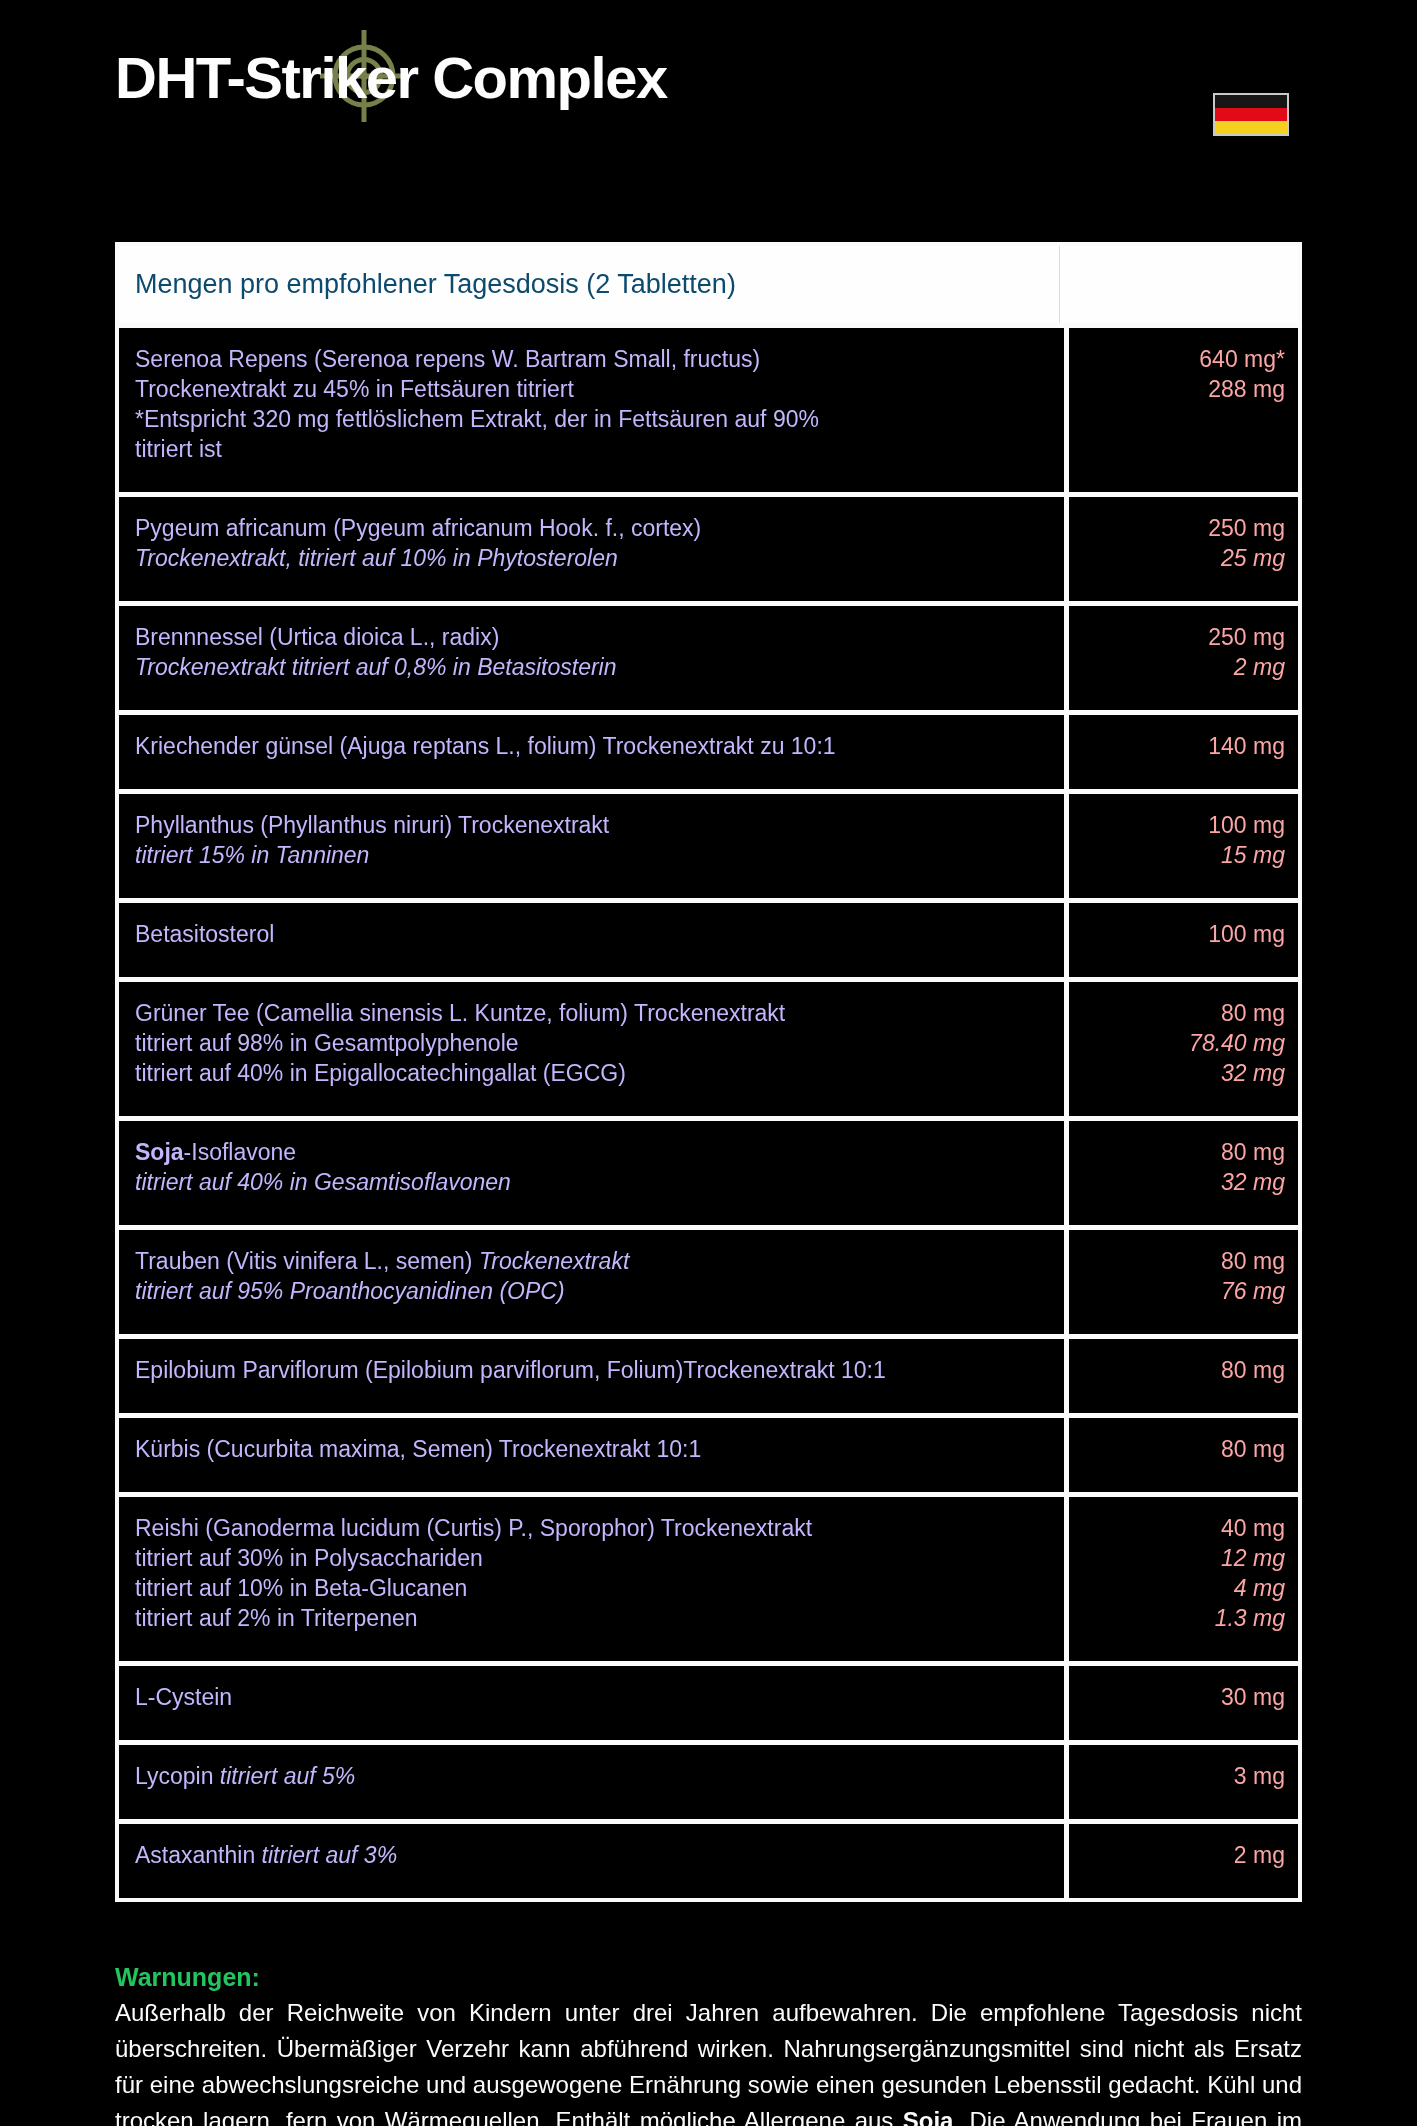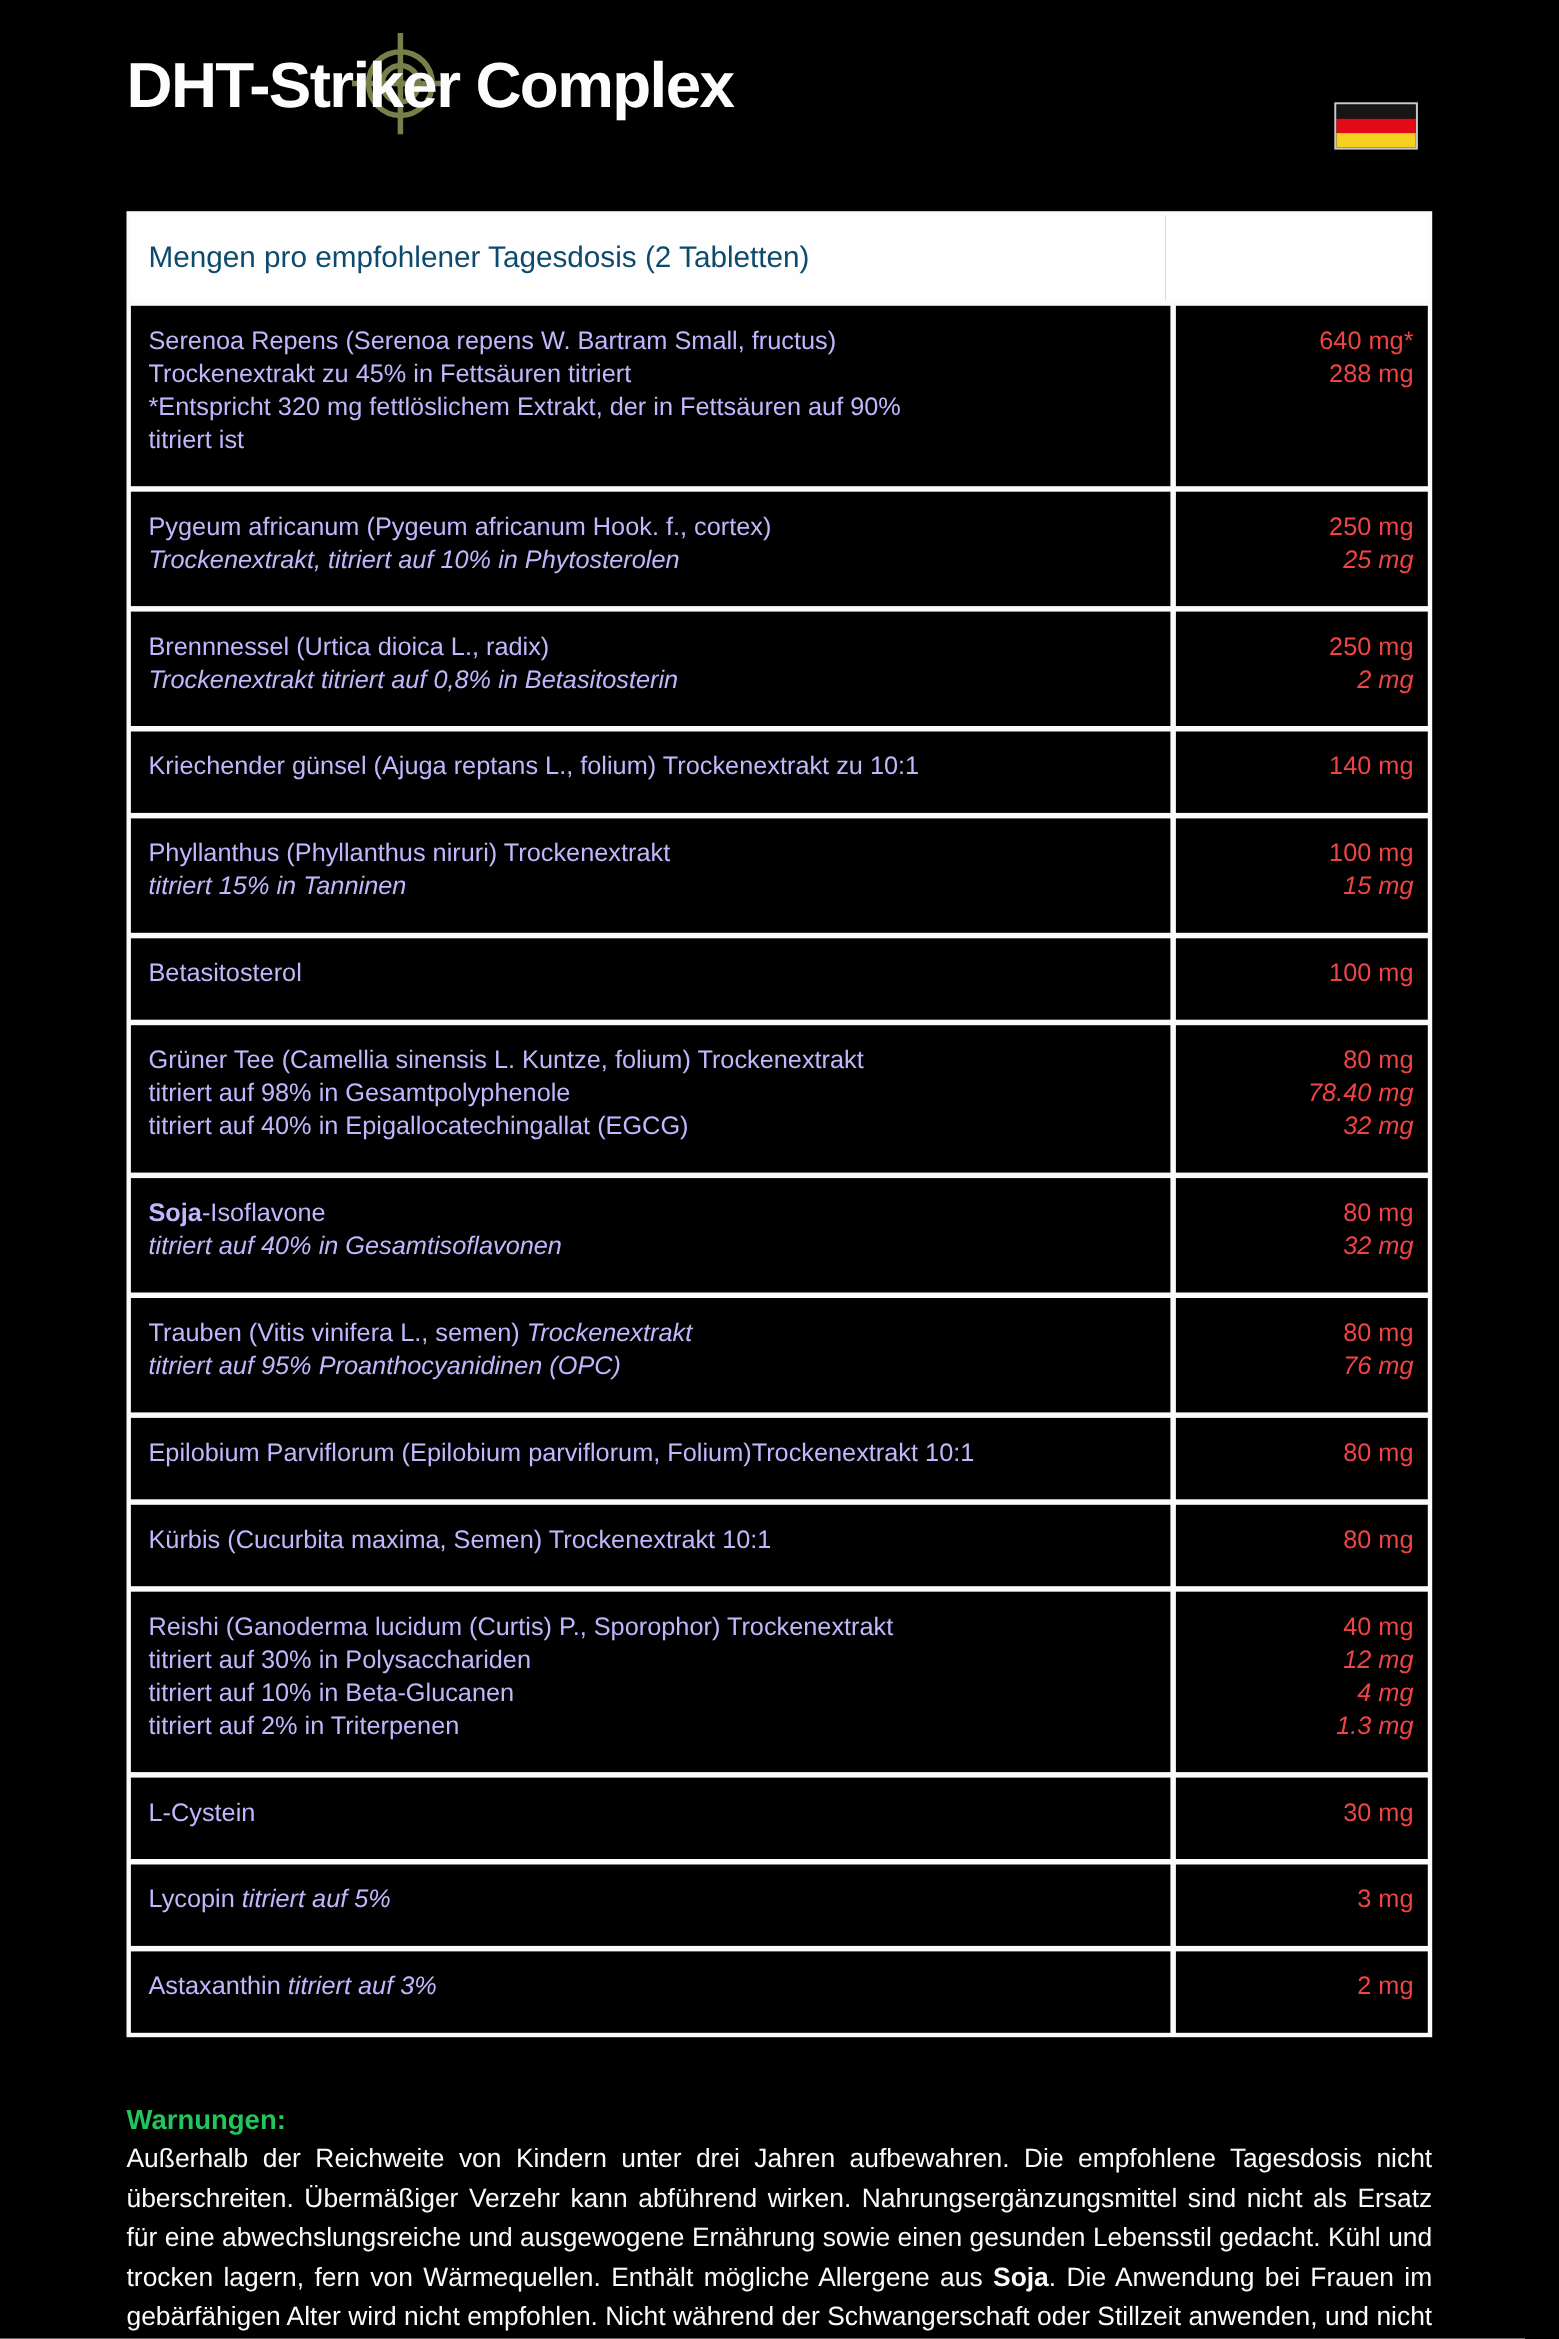"DHT-Striker Complex" .brand { height: 192px -> 242px }
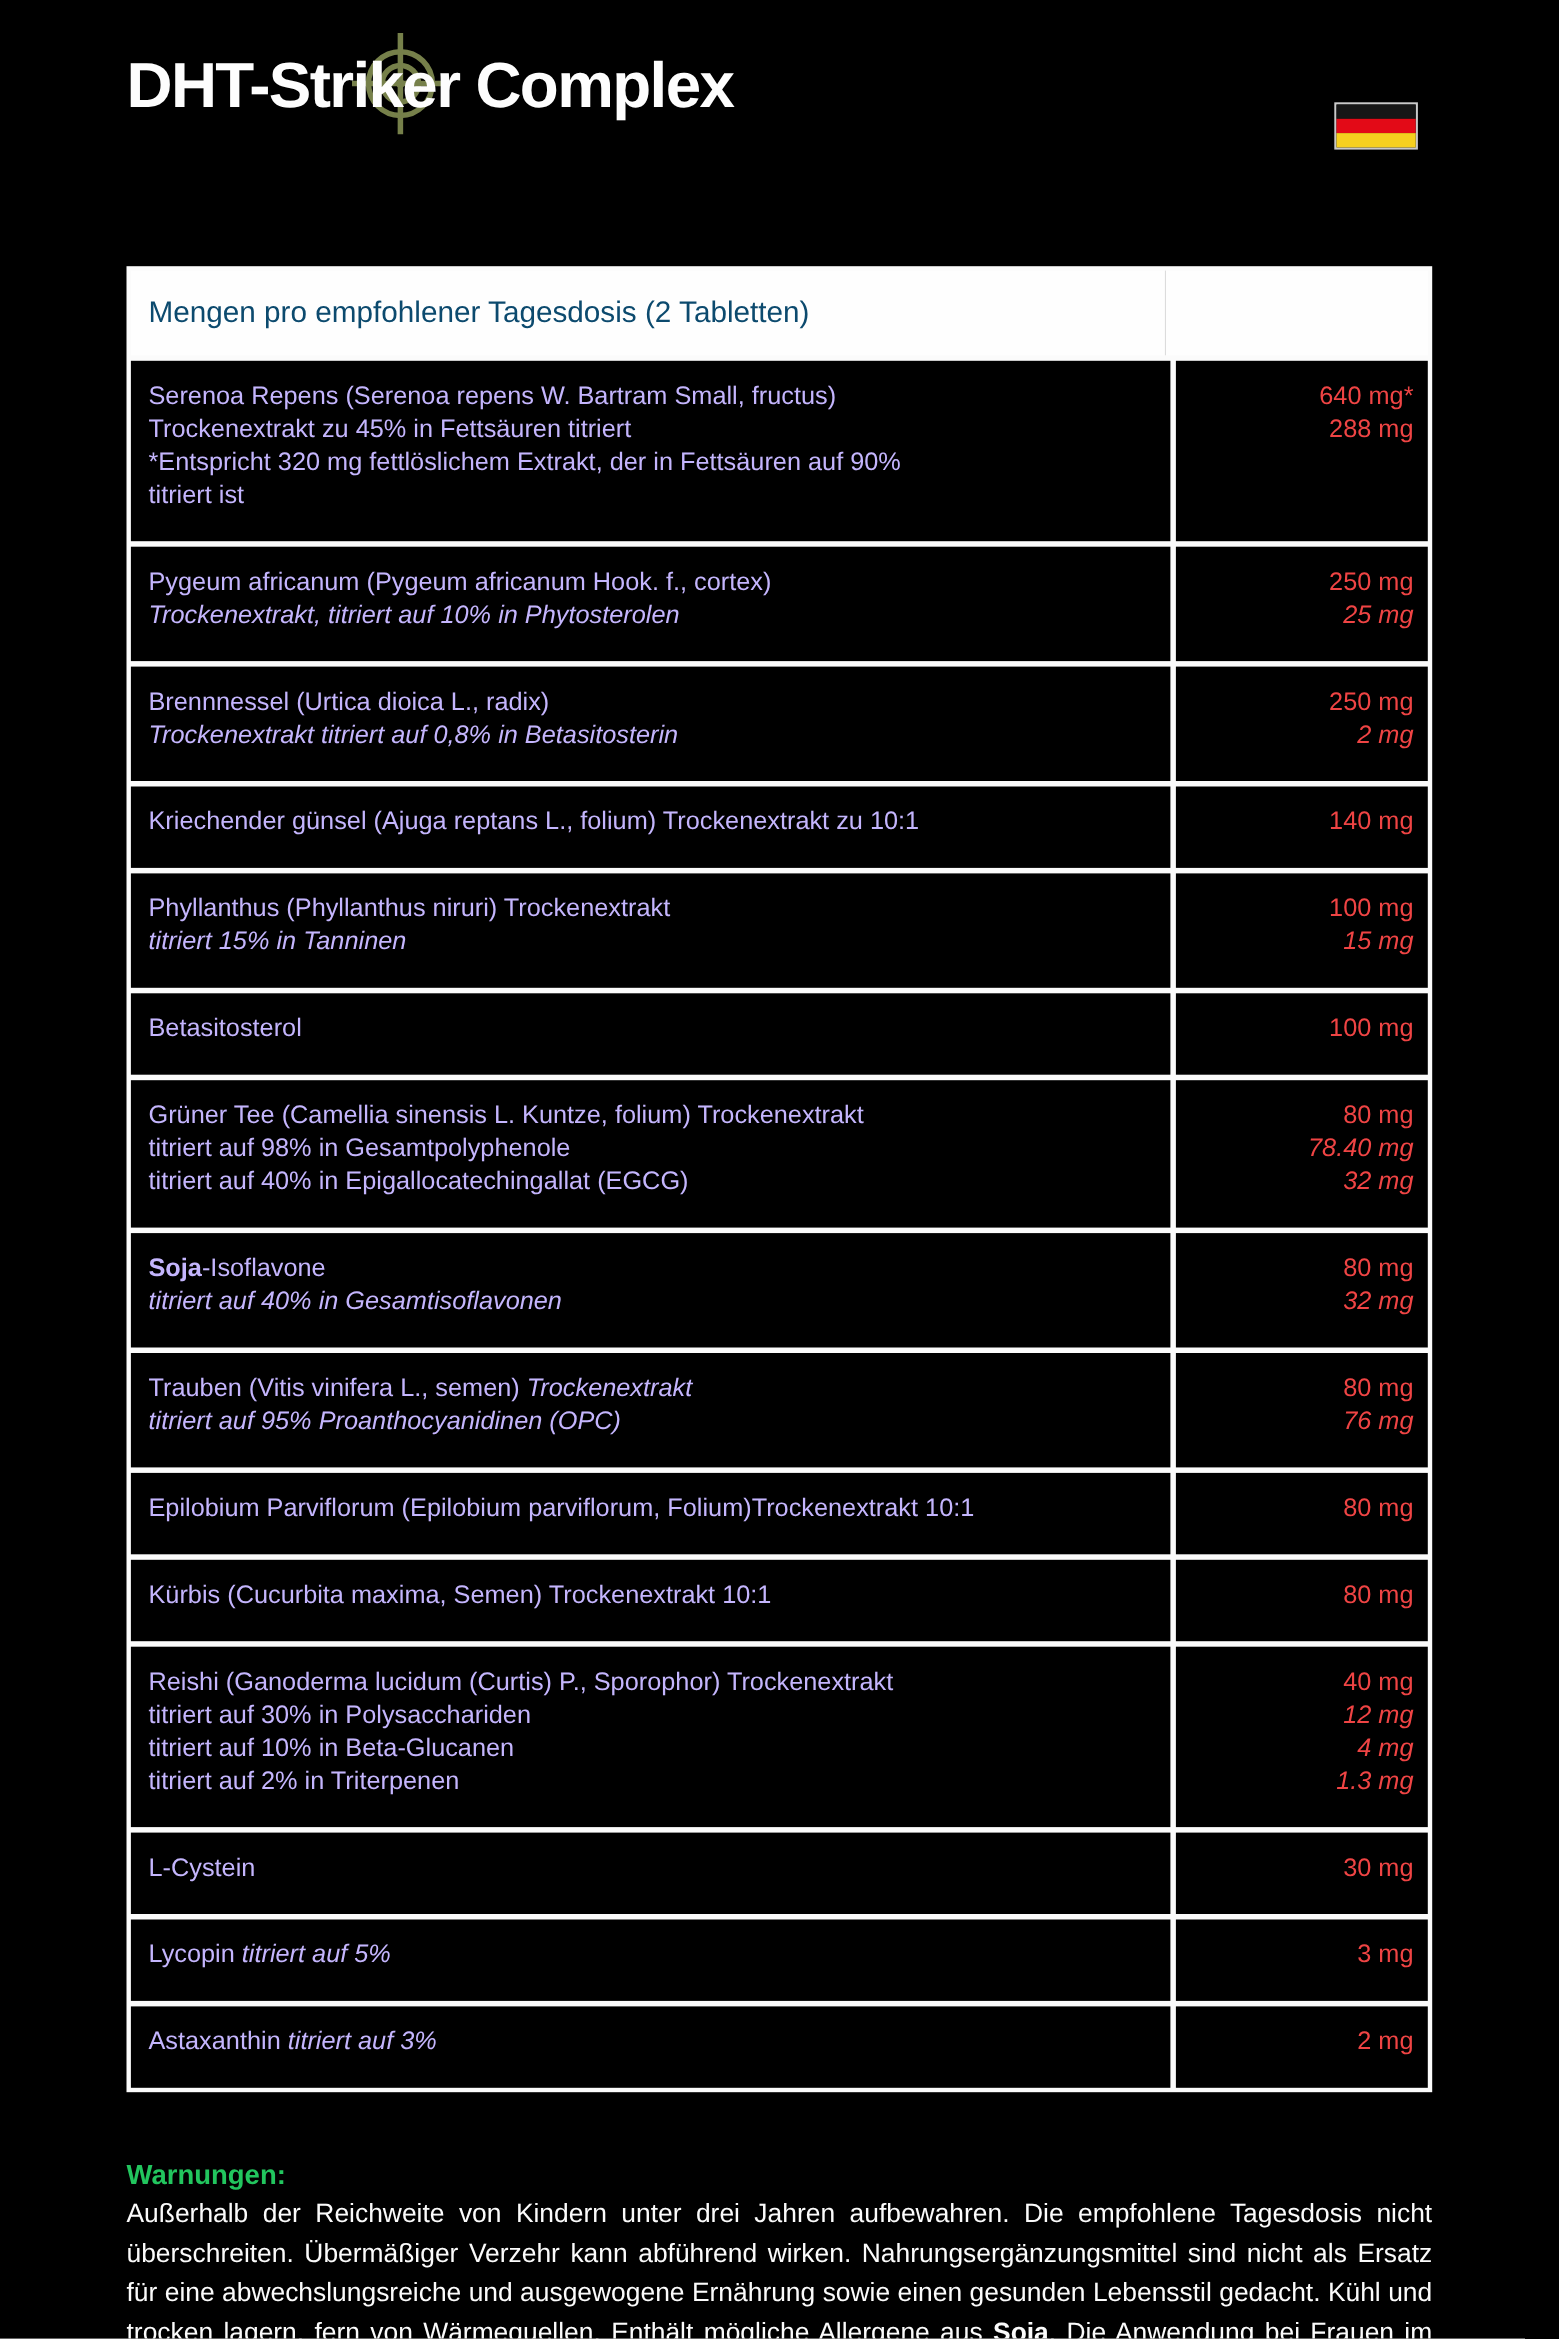"640 mg*" .amount-cell { color: #ef4444 -> #fca5a5 }
